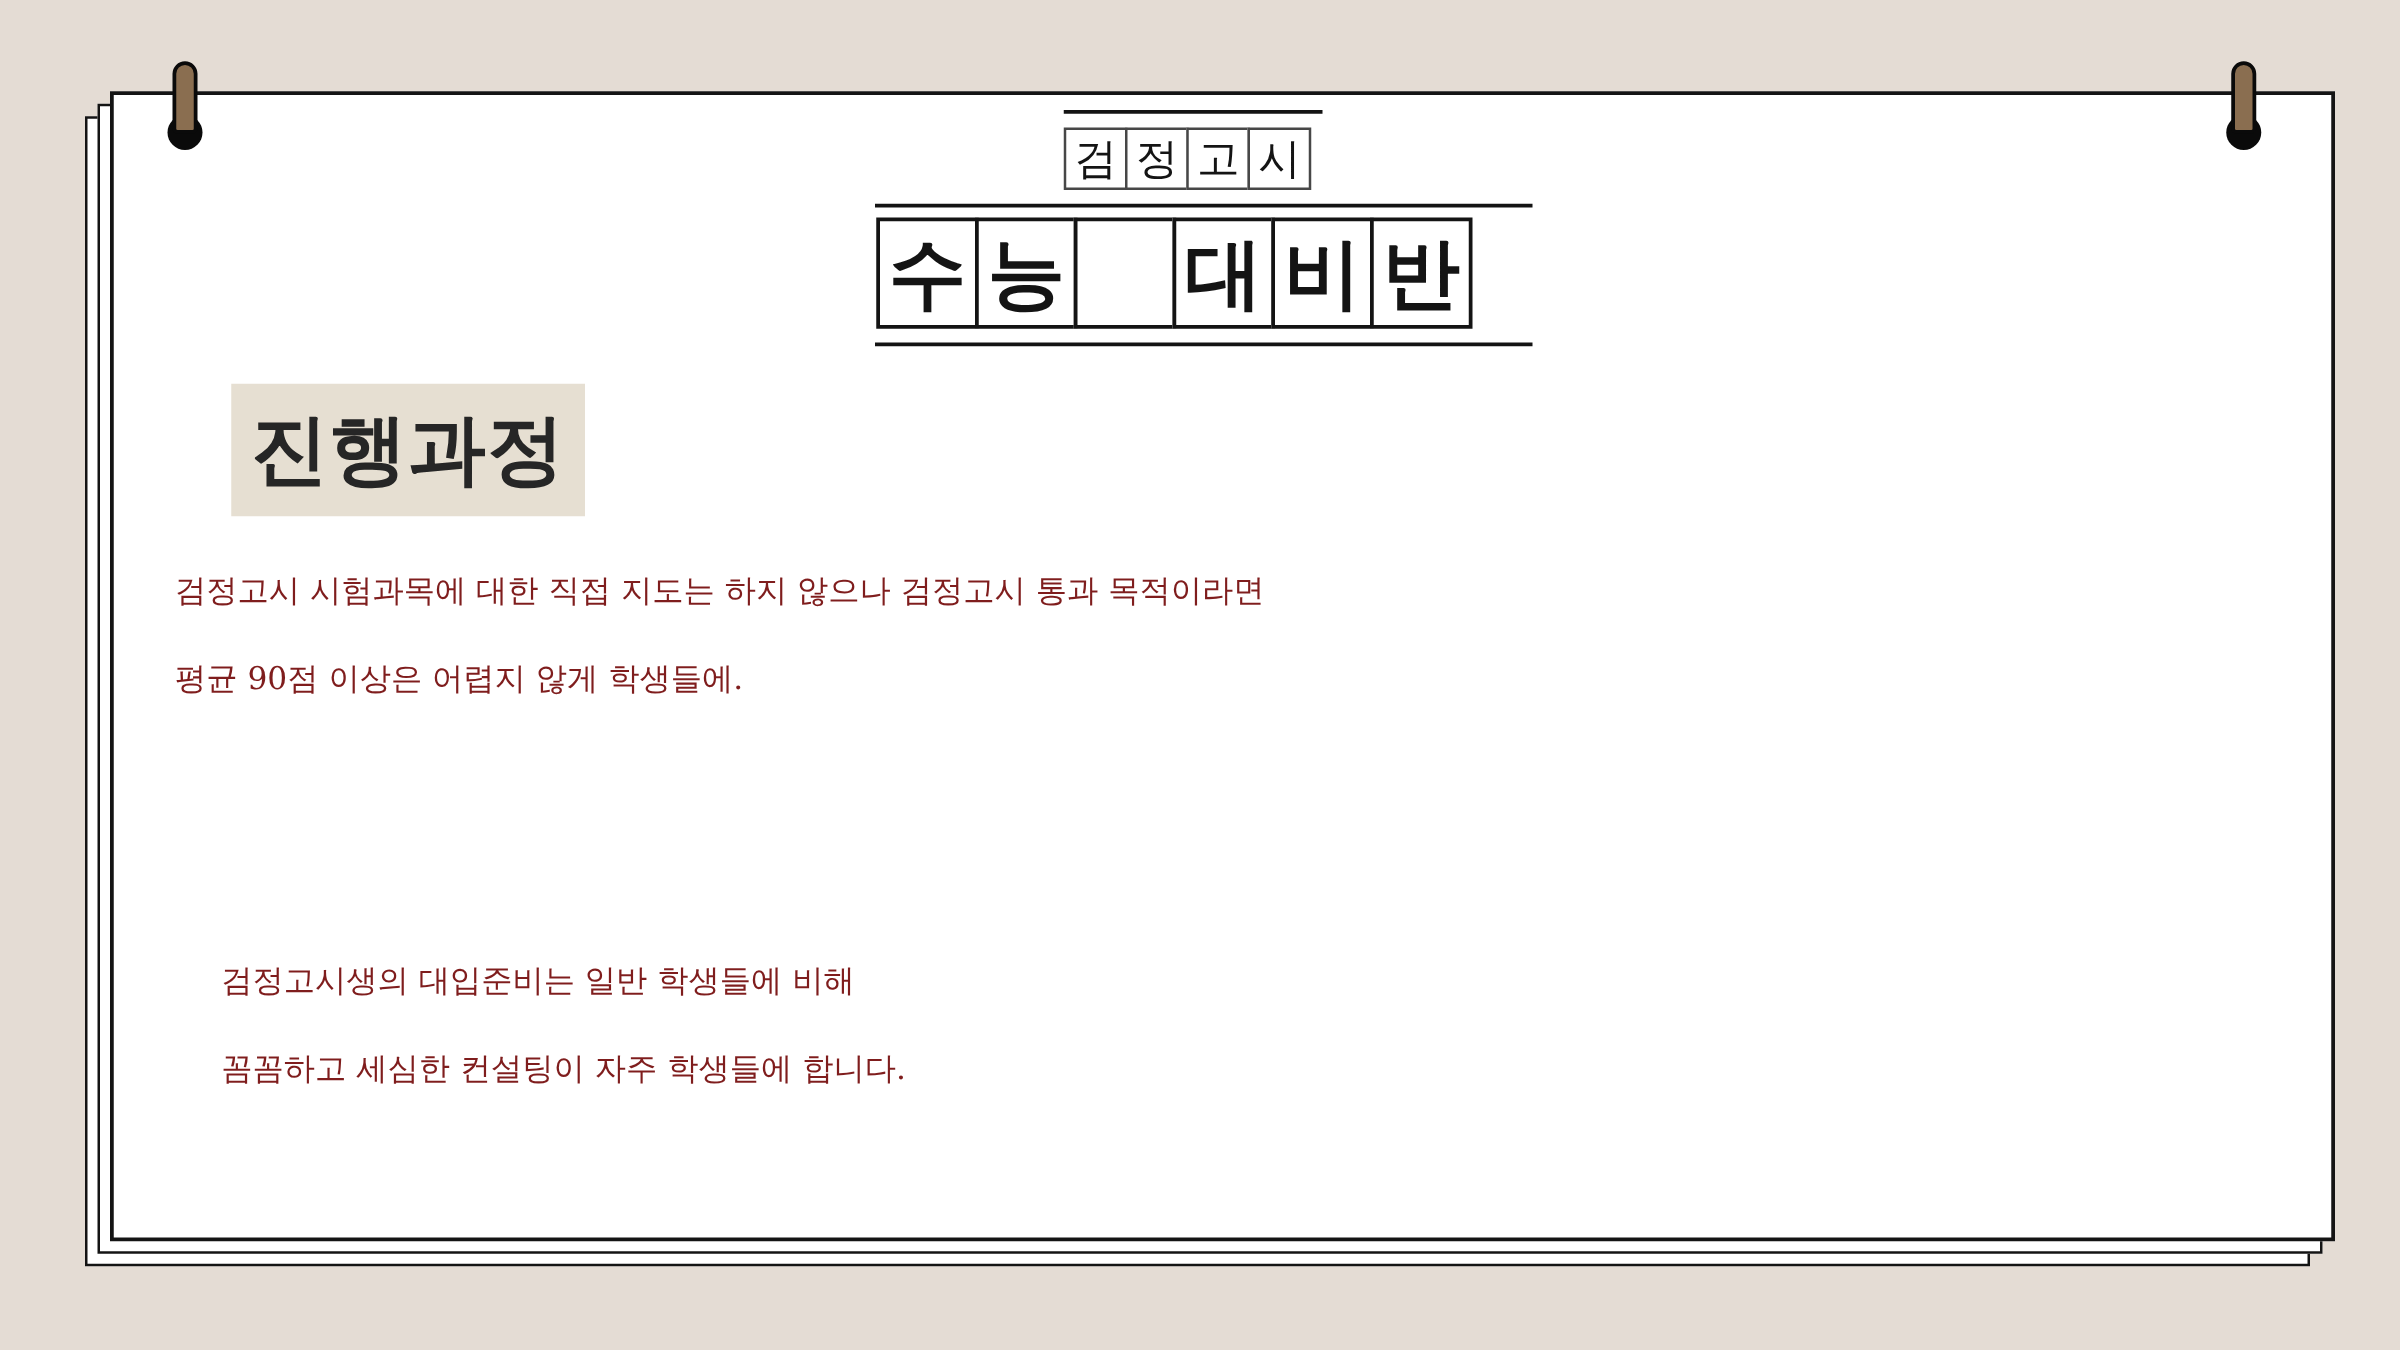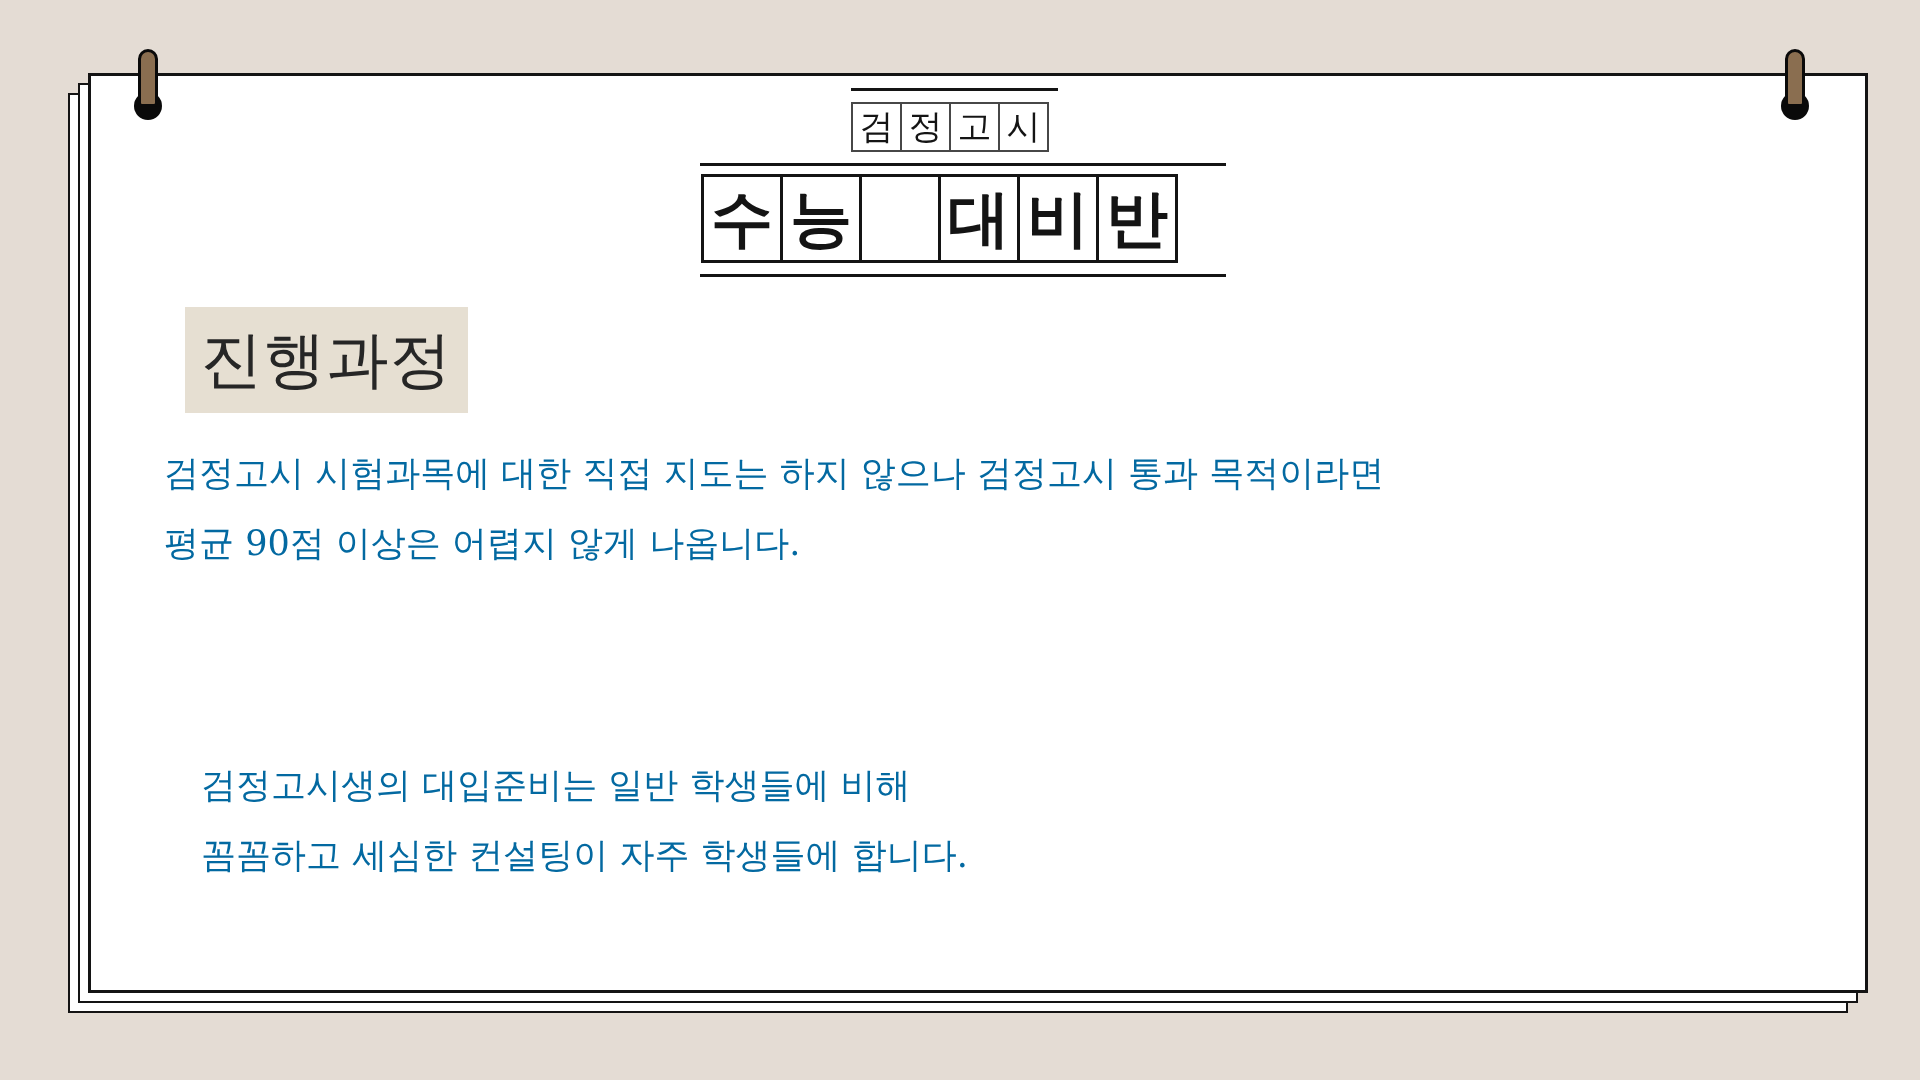"진행과정" .heading-text { font-weight: 400 -> 700 }
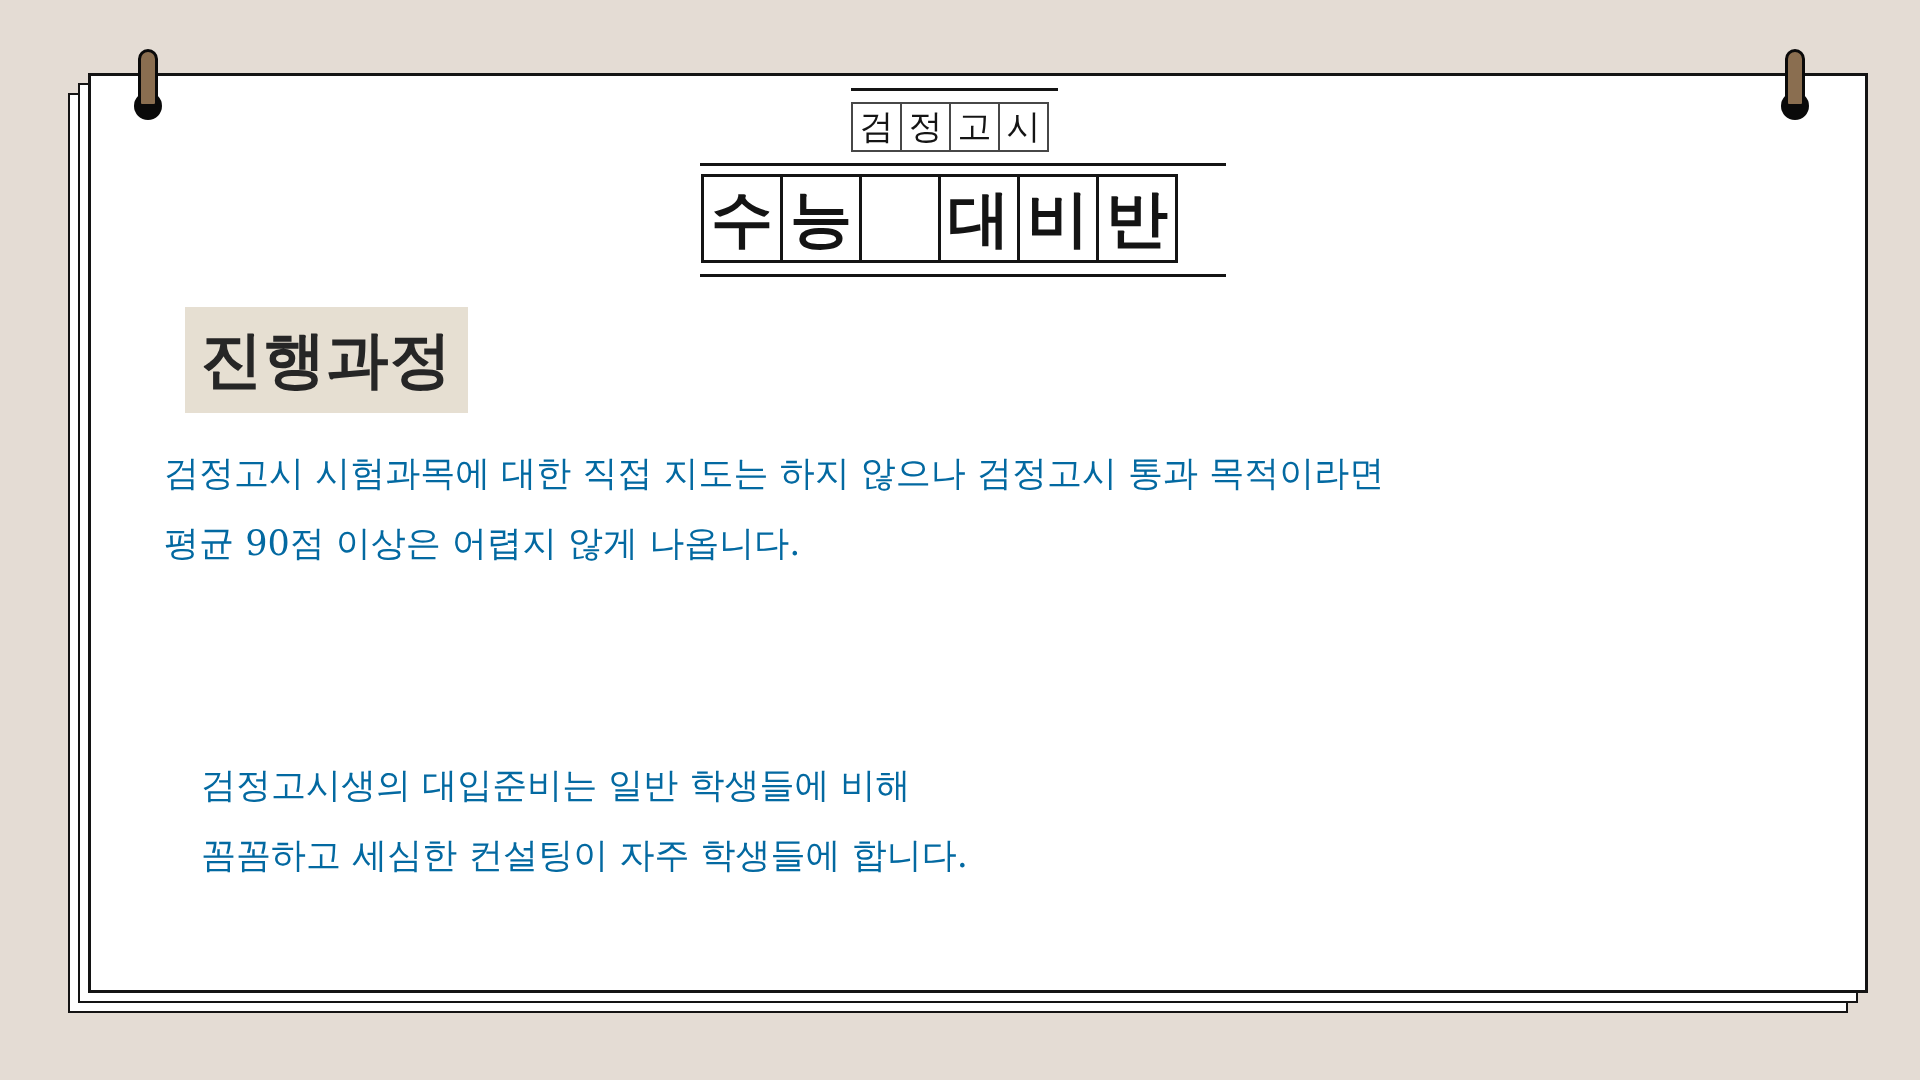"검정고시 시험과목에 대한 직접 지도는" .para { color: #0369a1 -> #7f1d1d; font-size: 35px -> 25px; left: 164px -> 140px }
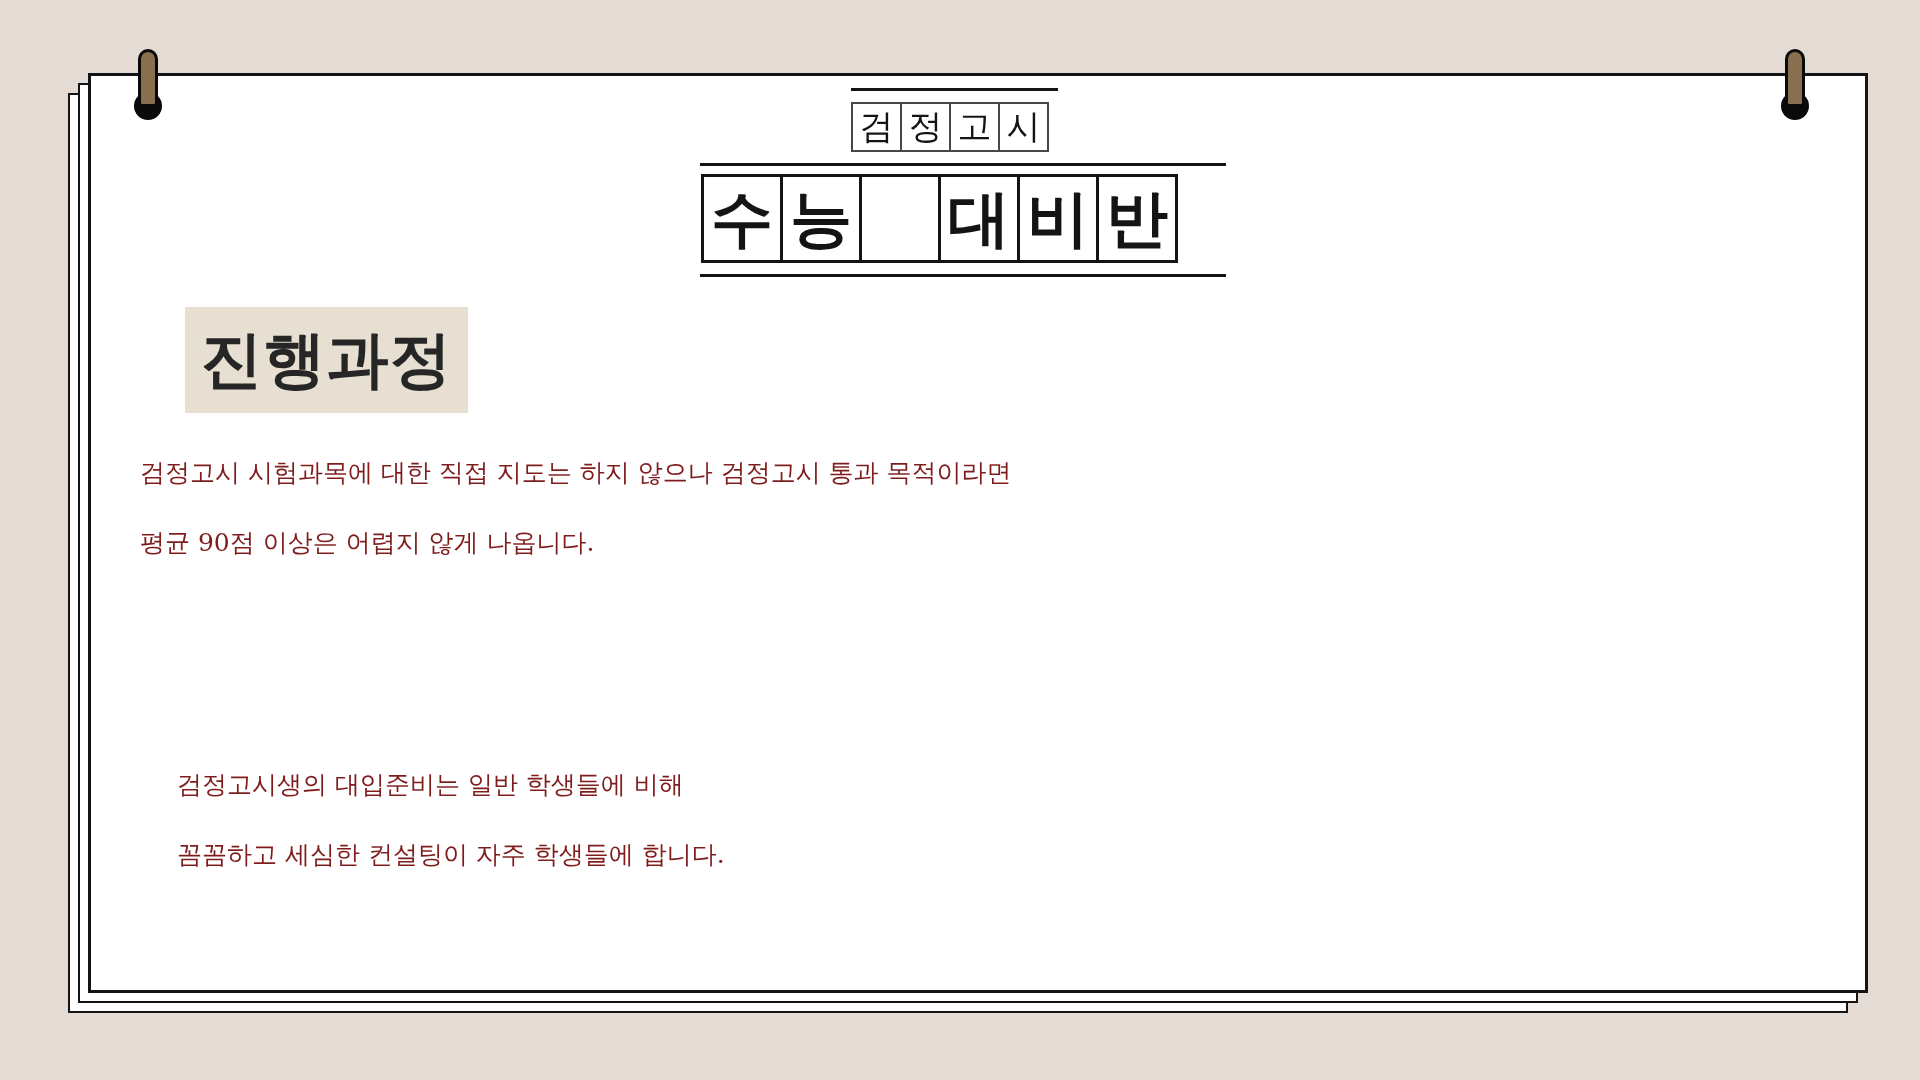"평균 90점 이상은 어렵지 않게" div { text: 나옵니다 -> 학생들에 }
